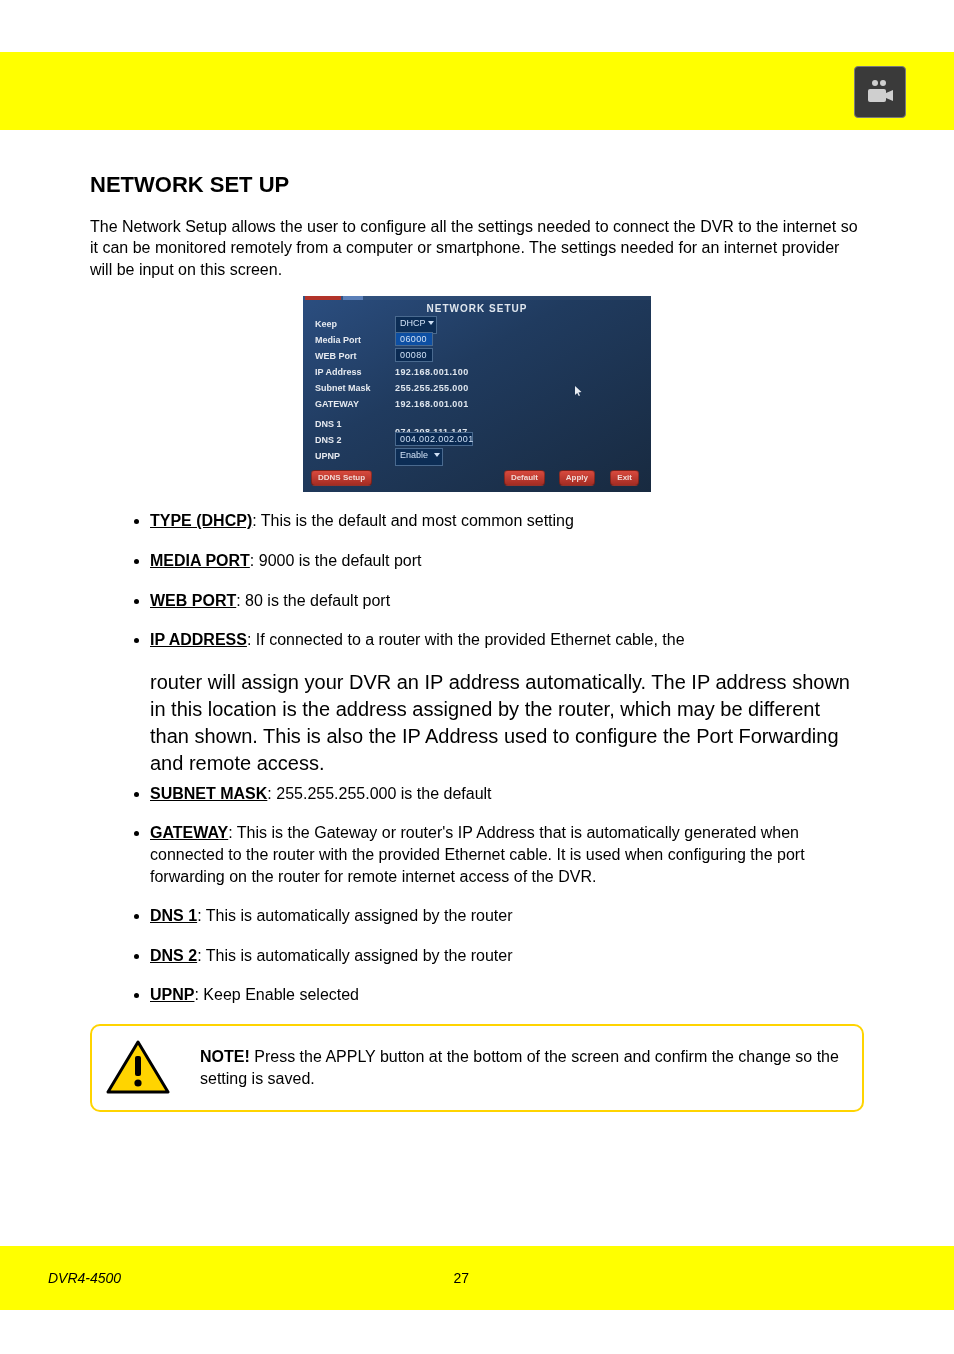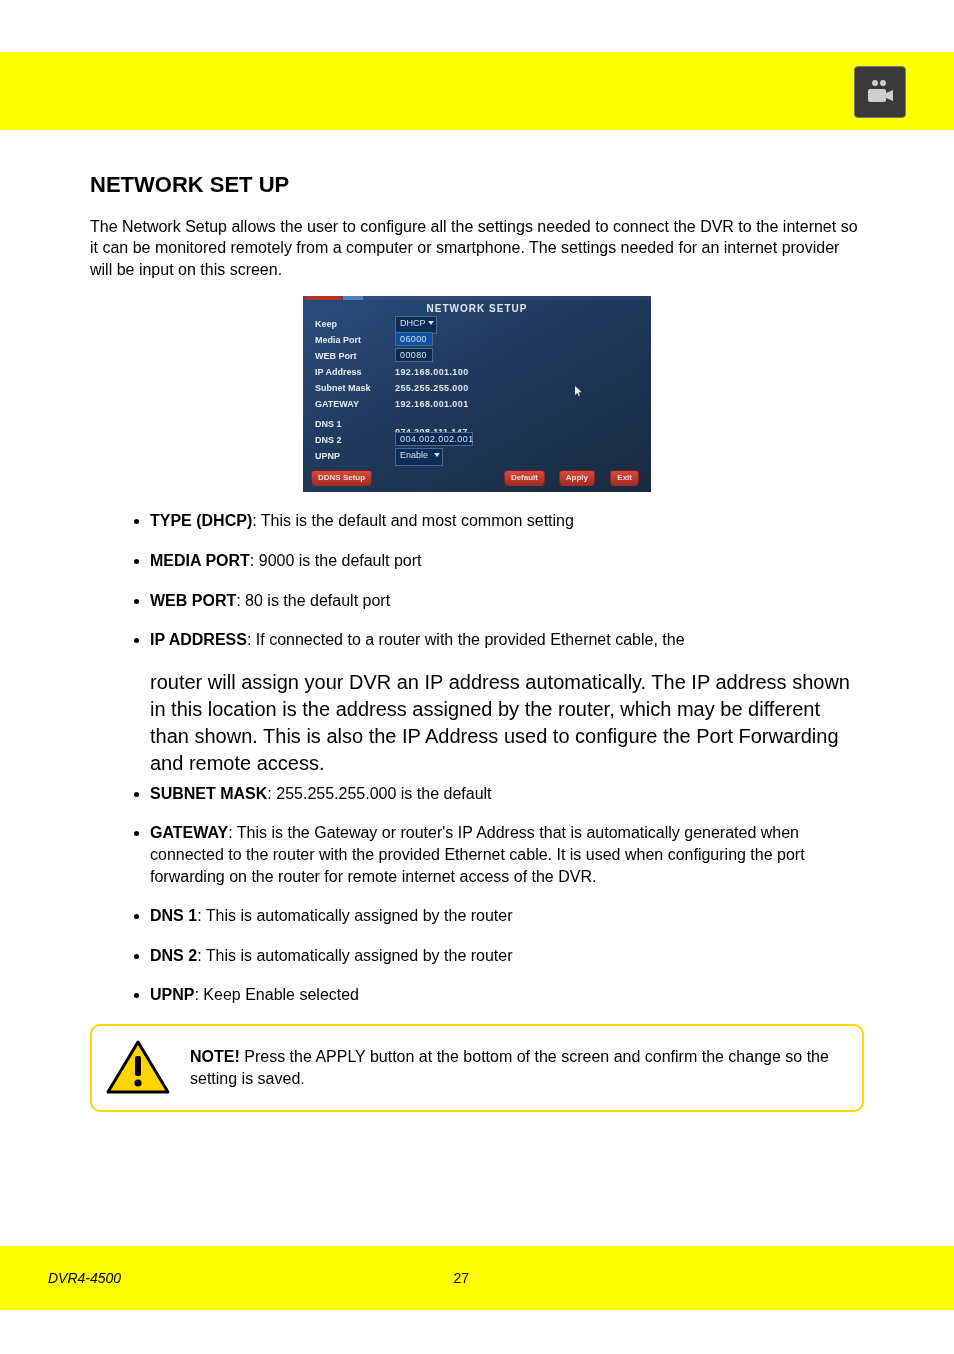"TYPE (DHCP)" .bullets .term { text-decoration: none -> underline }
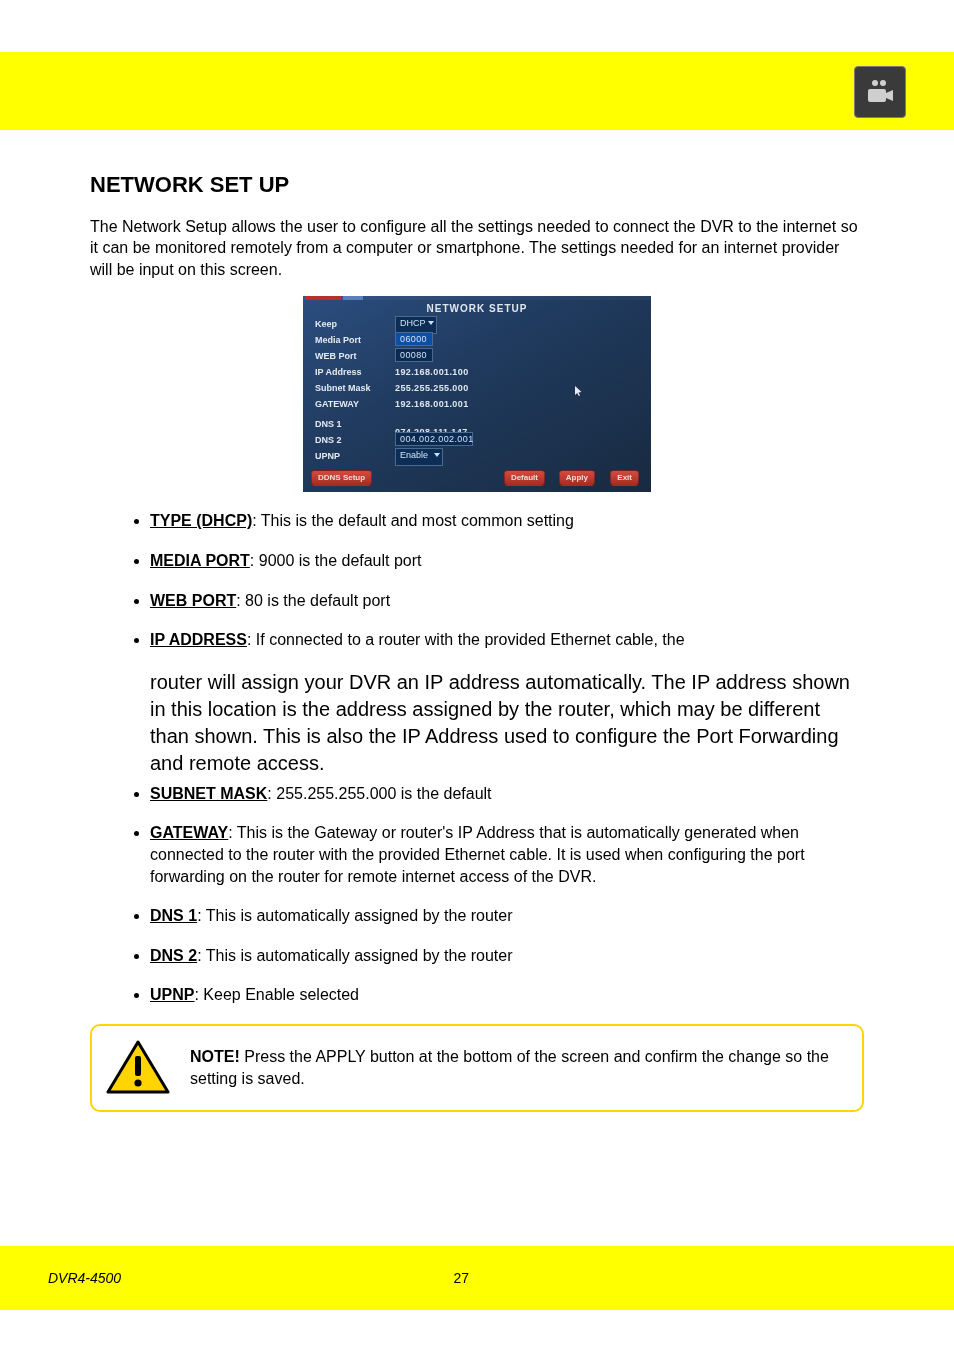"NOTE! Press the APPLY button" .note-box { gap: 20px -> 30px }
